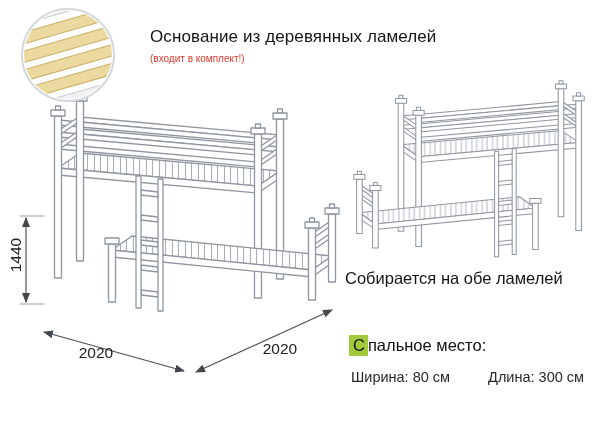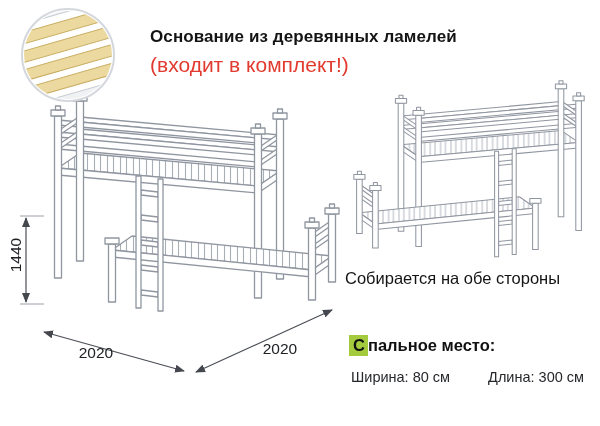"Основание из деревянных ламелей" .title { font-weight: 700 -> 400 }
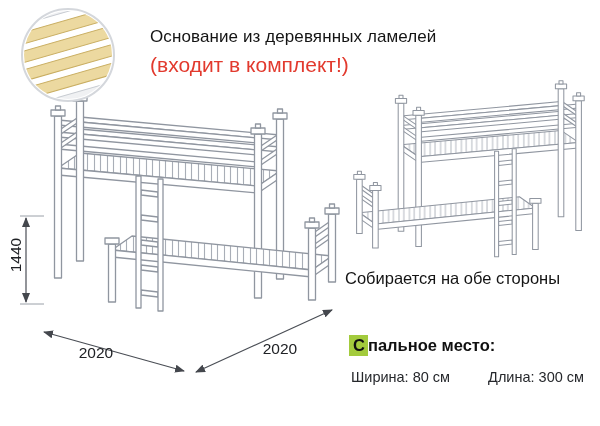"(входит в комплект!)" .subtitle { font-size: 21px -> 10px }
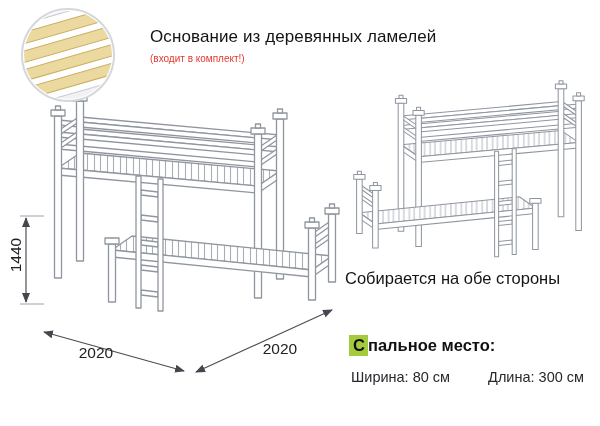"Собирается на обе стороны" div.abs { text: стороны -> ламелей }
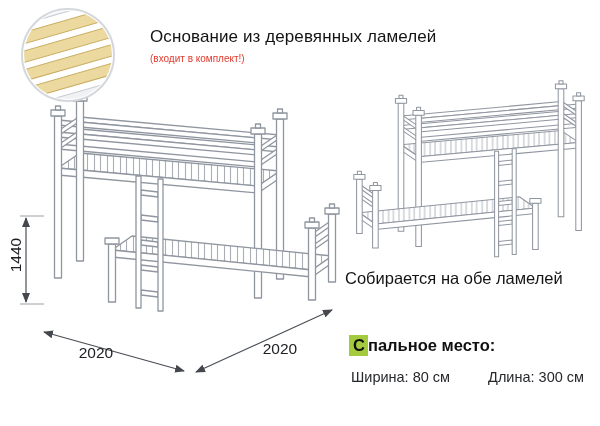"С пальное место:" .sleep-title { font-weight: 700 -> 400 }
